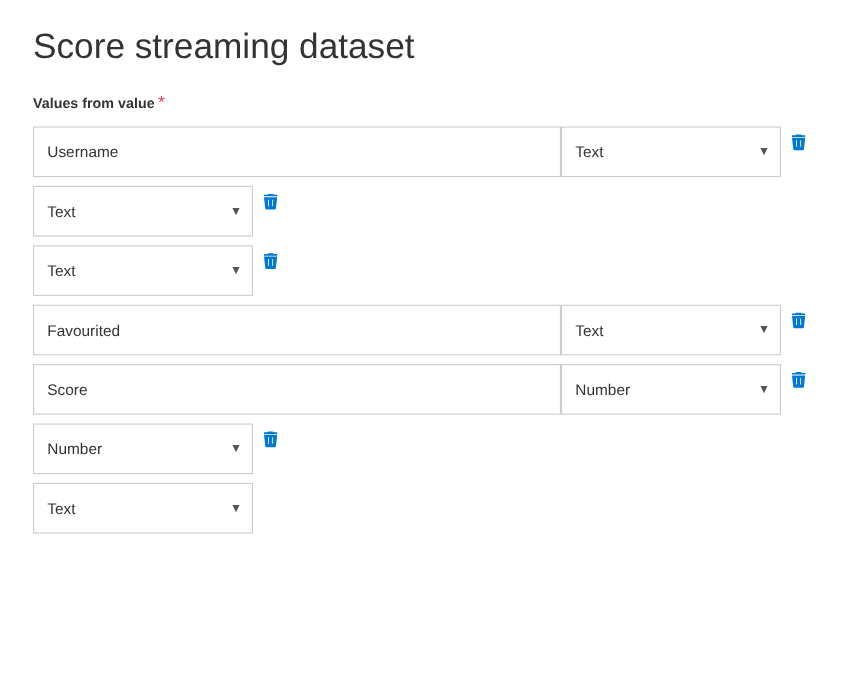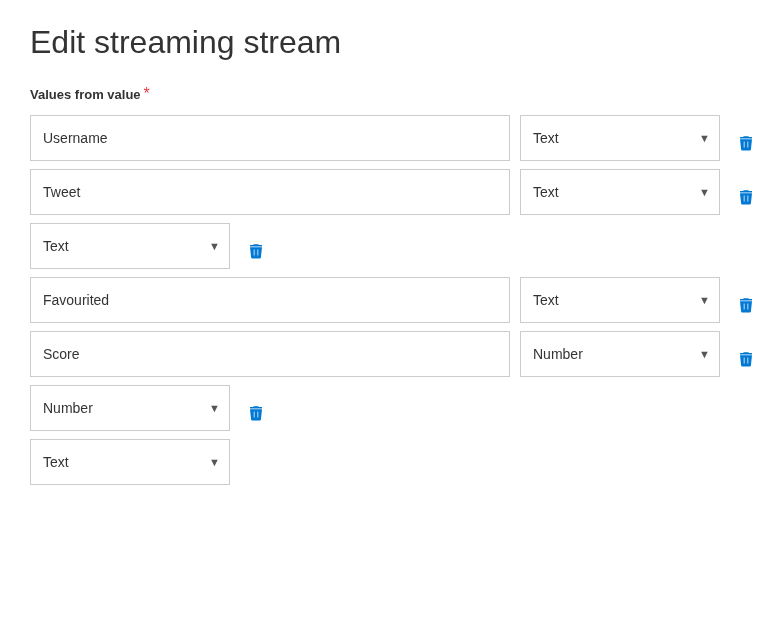"Edit streaming stream" h1.page-title { text: Edit streaming stream -> Score streaming dataset }
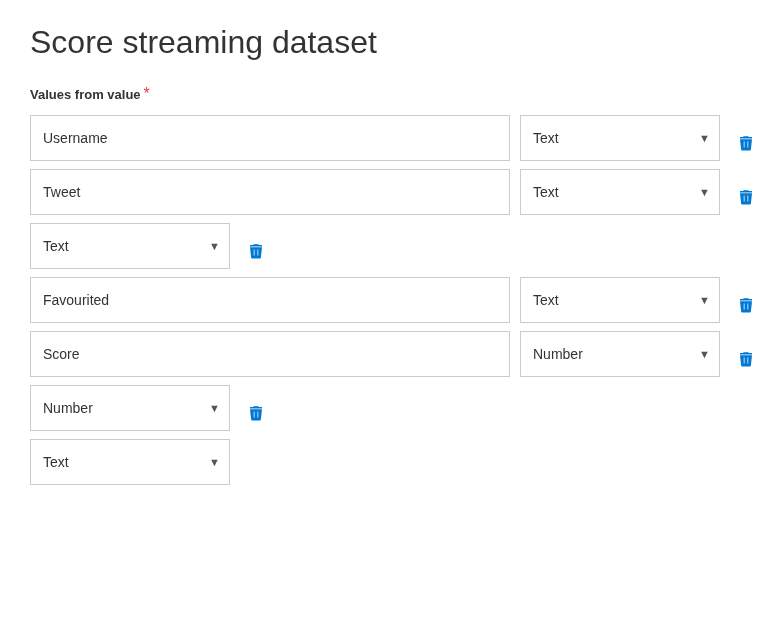"Username" .field-row { align-items: flex-end -> flex-start; gap: 10px -> none }
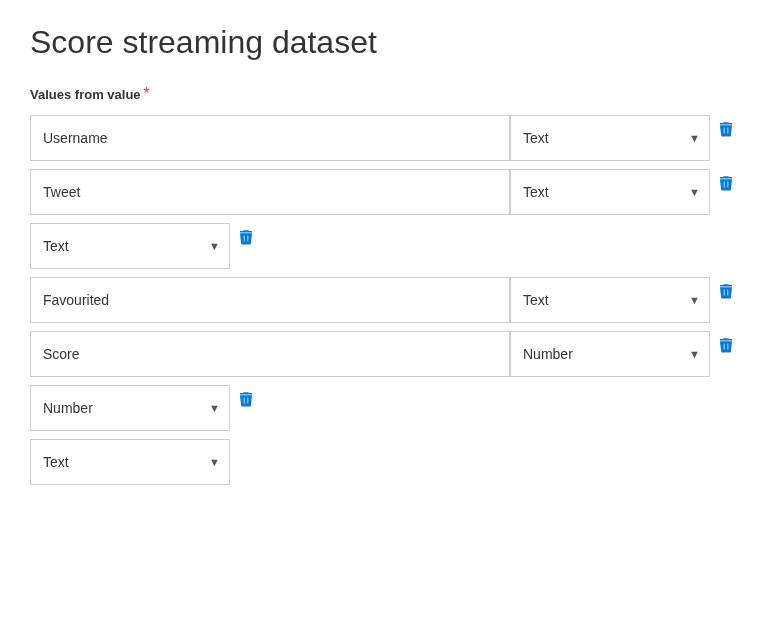"Tweet" input.field-name-input { html: <input> -> none }
